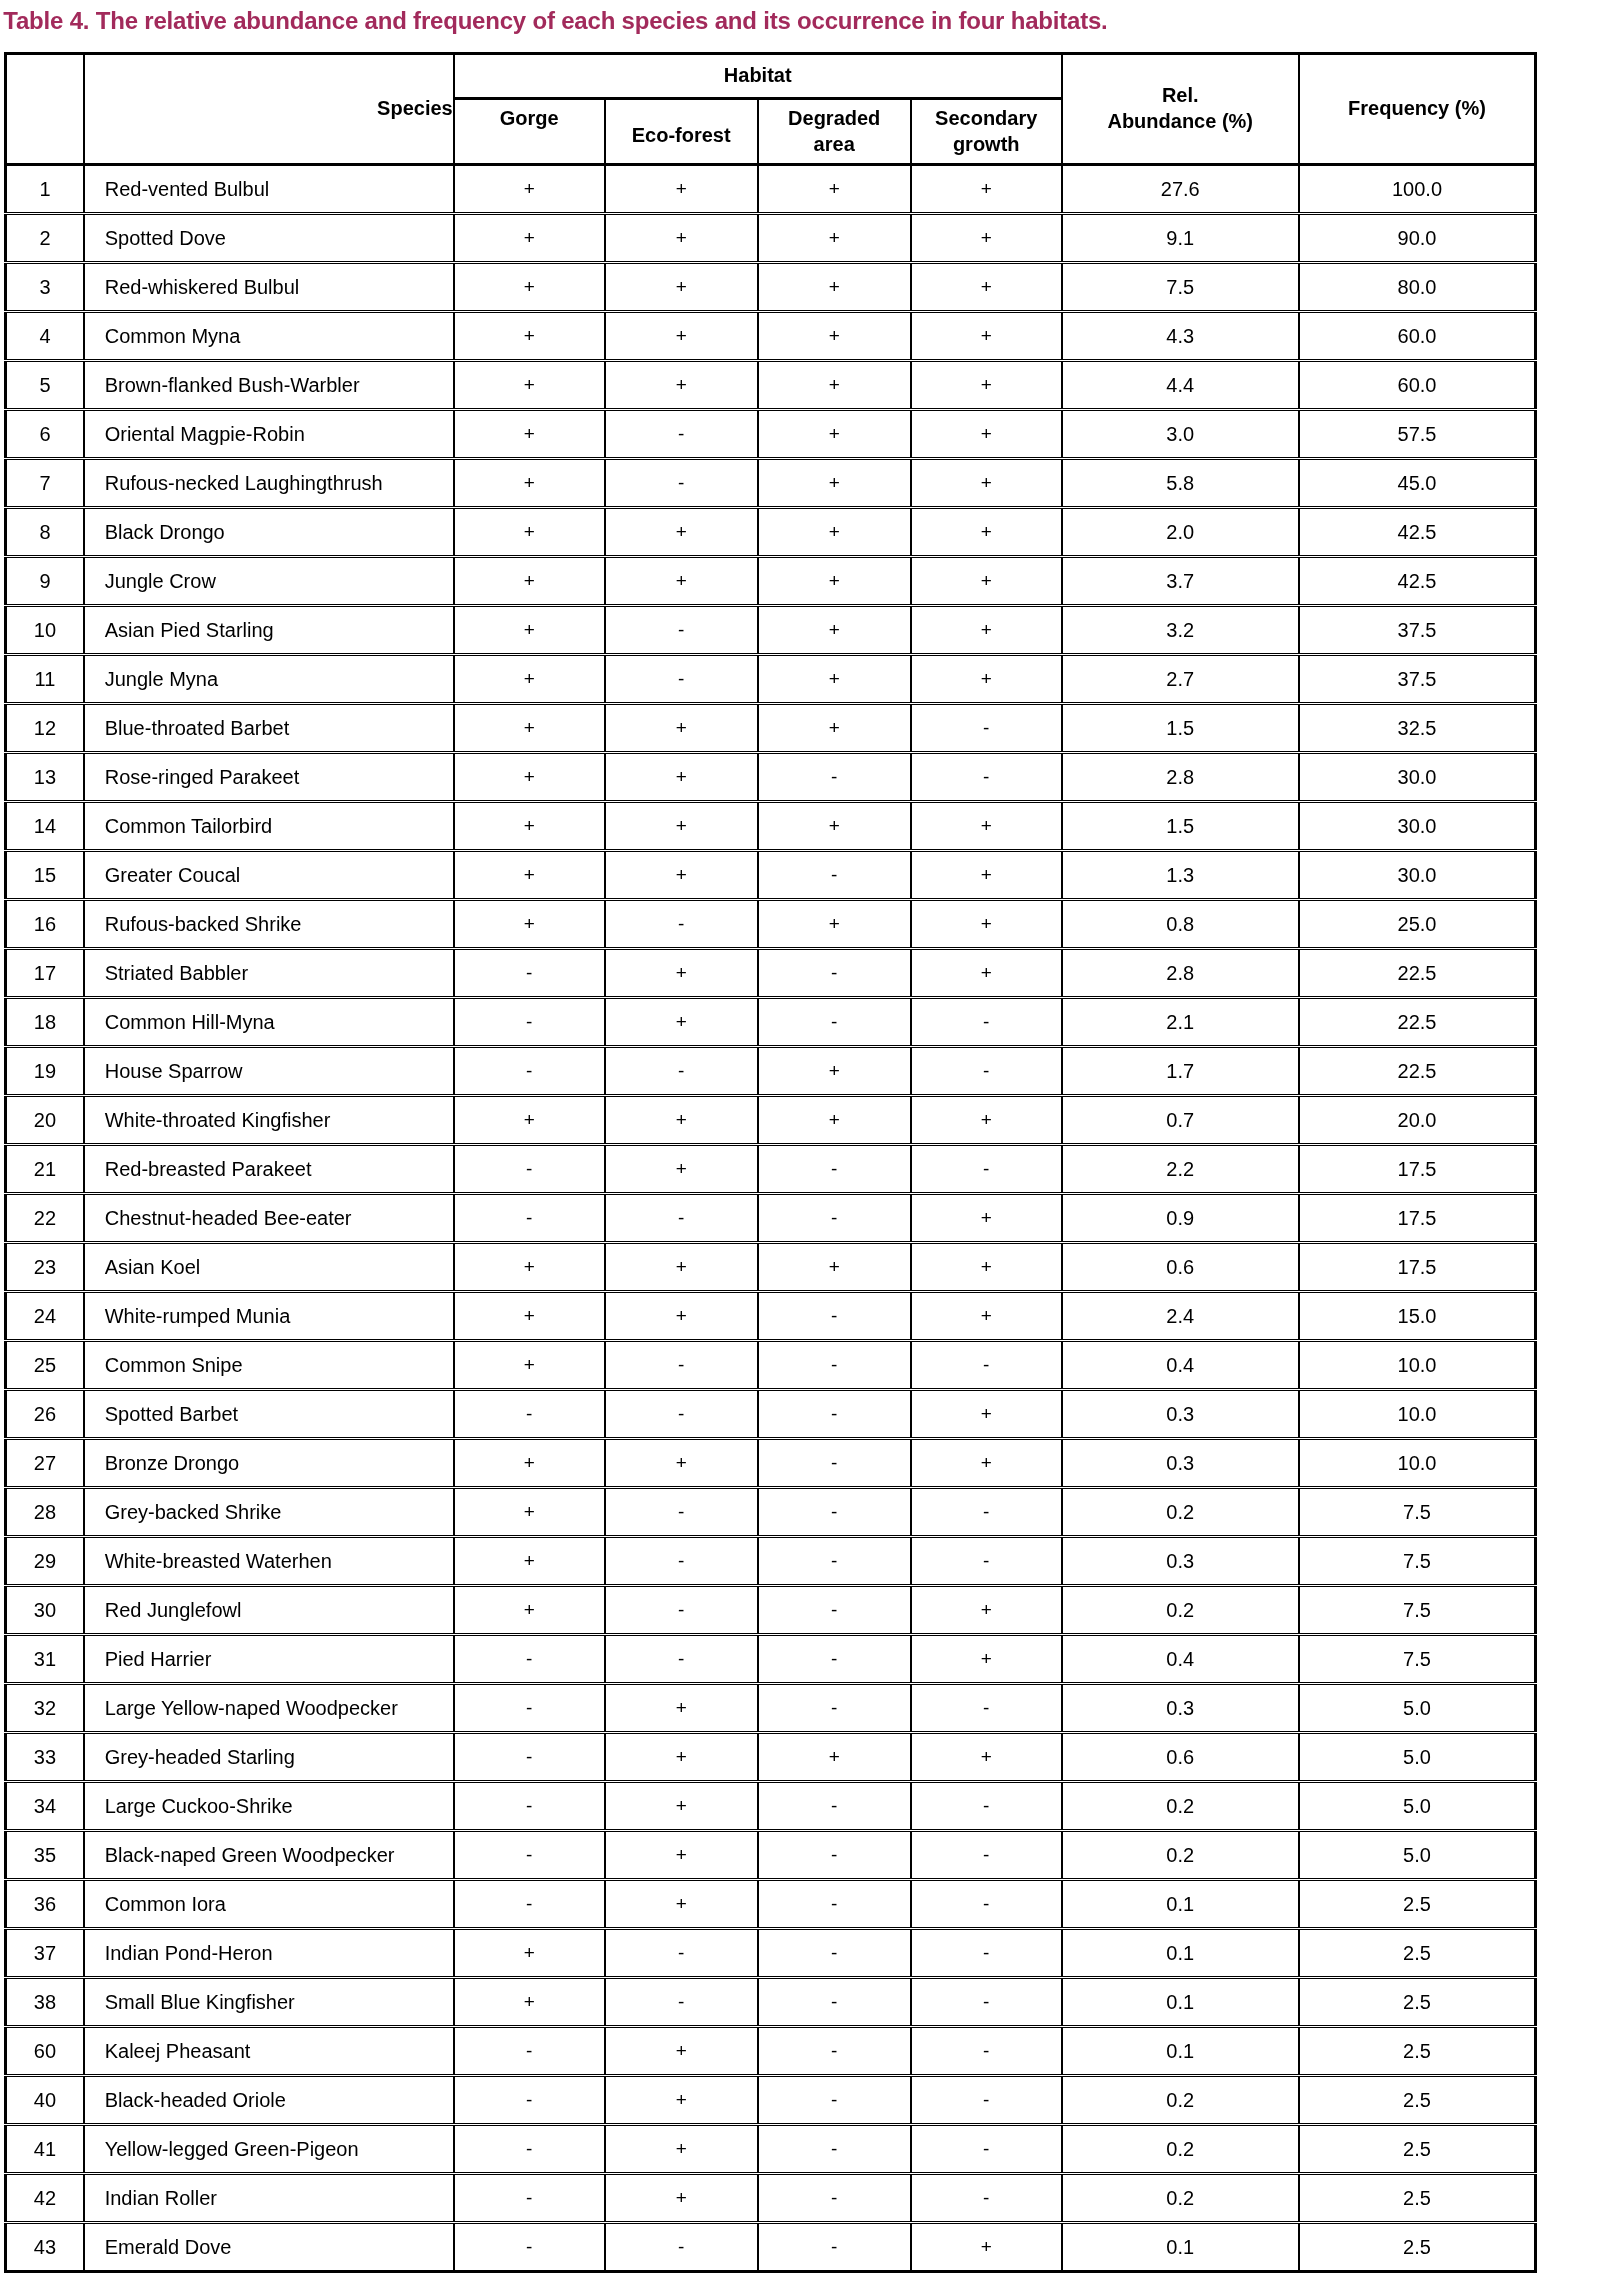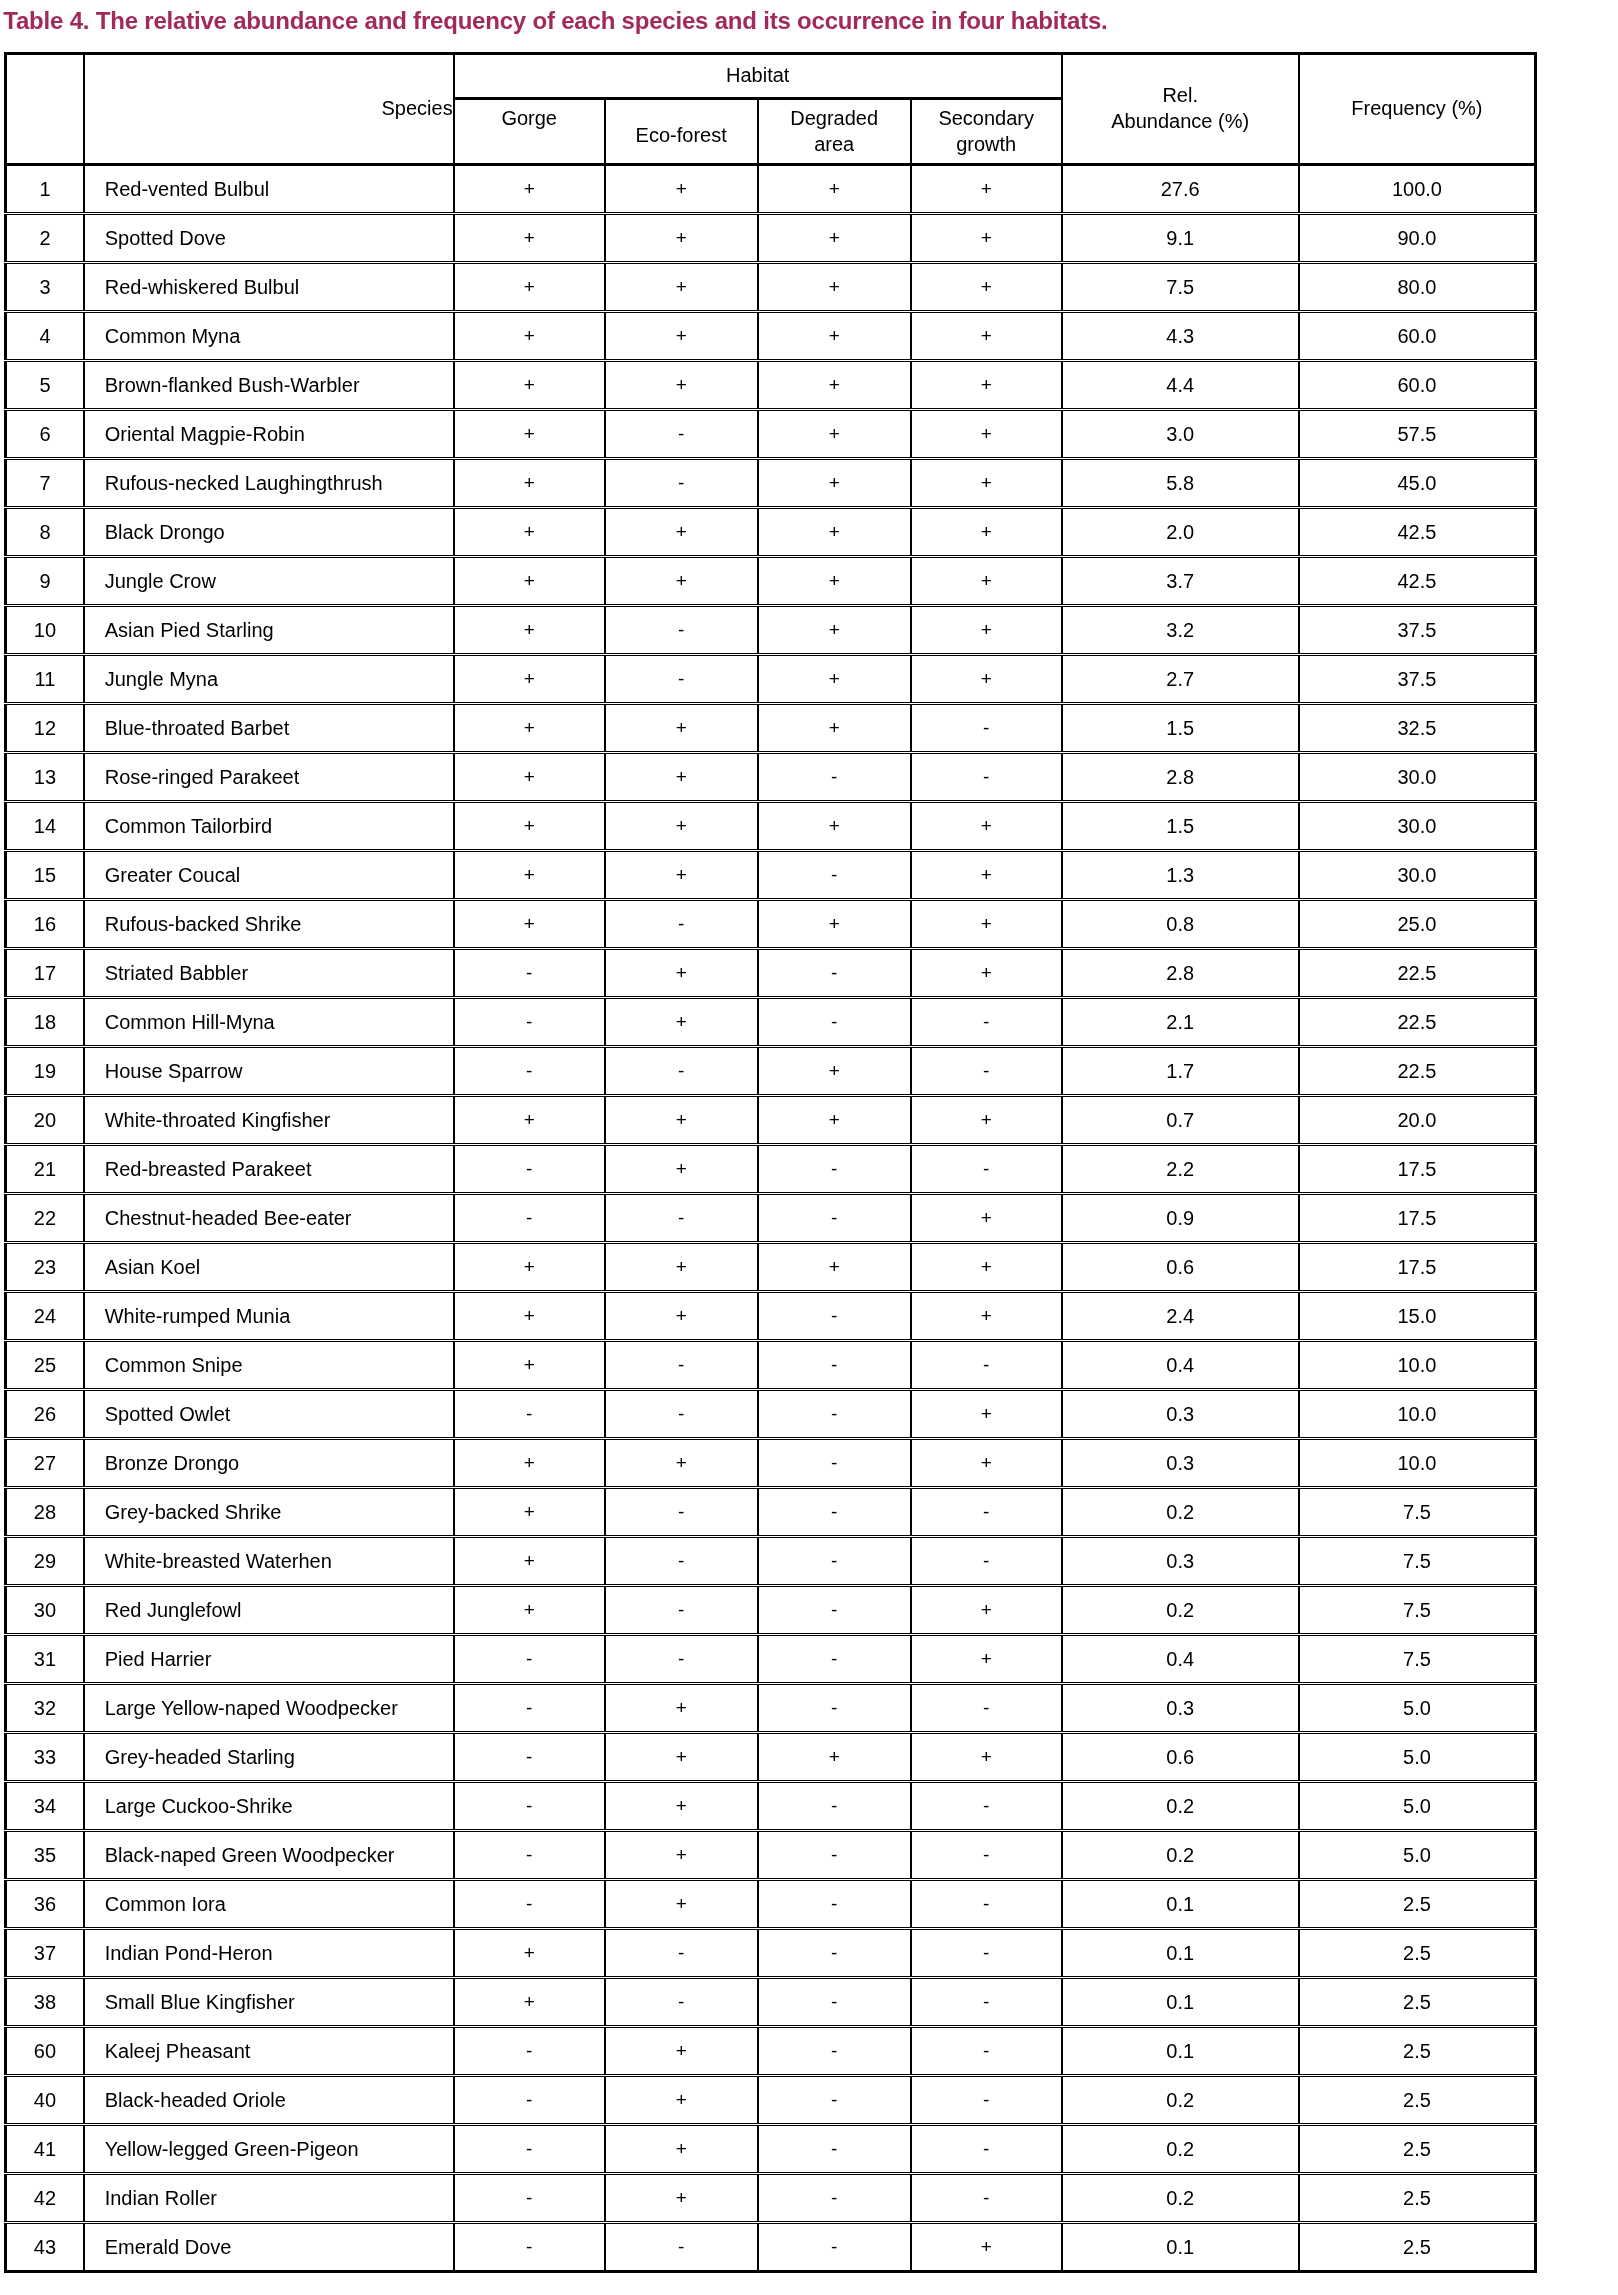"Habitat" thead th { font-weight: normal -> bold }
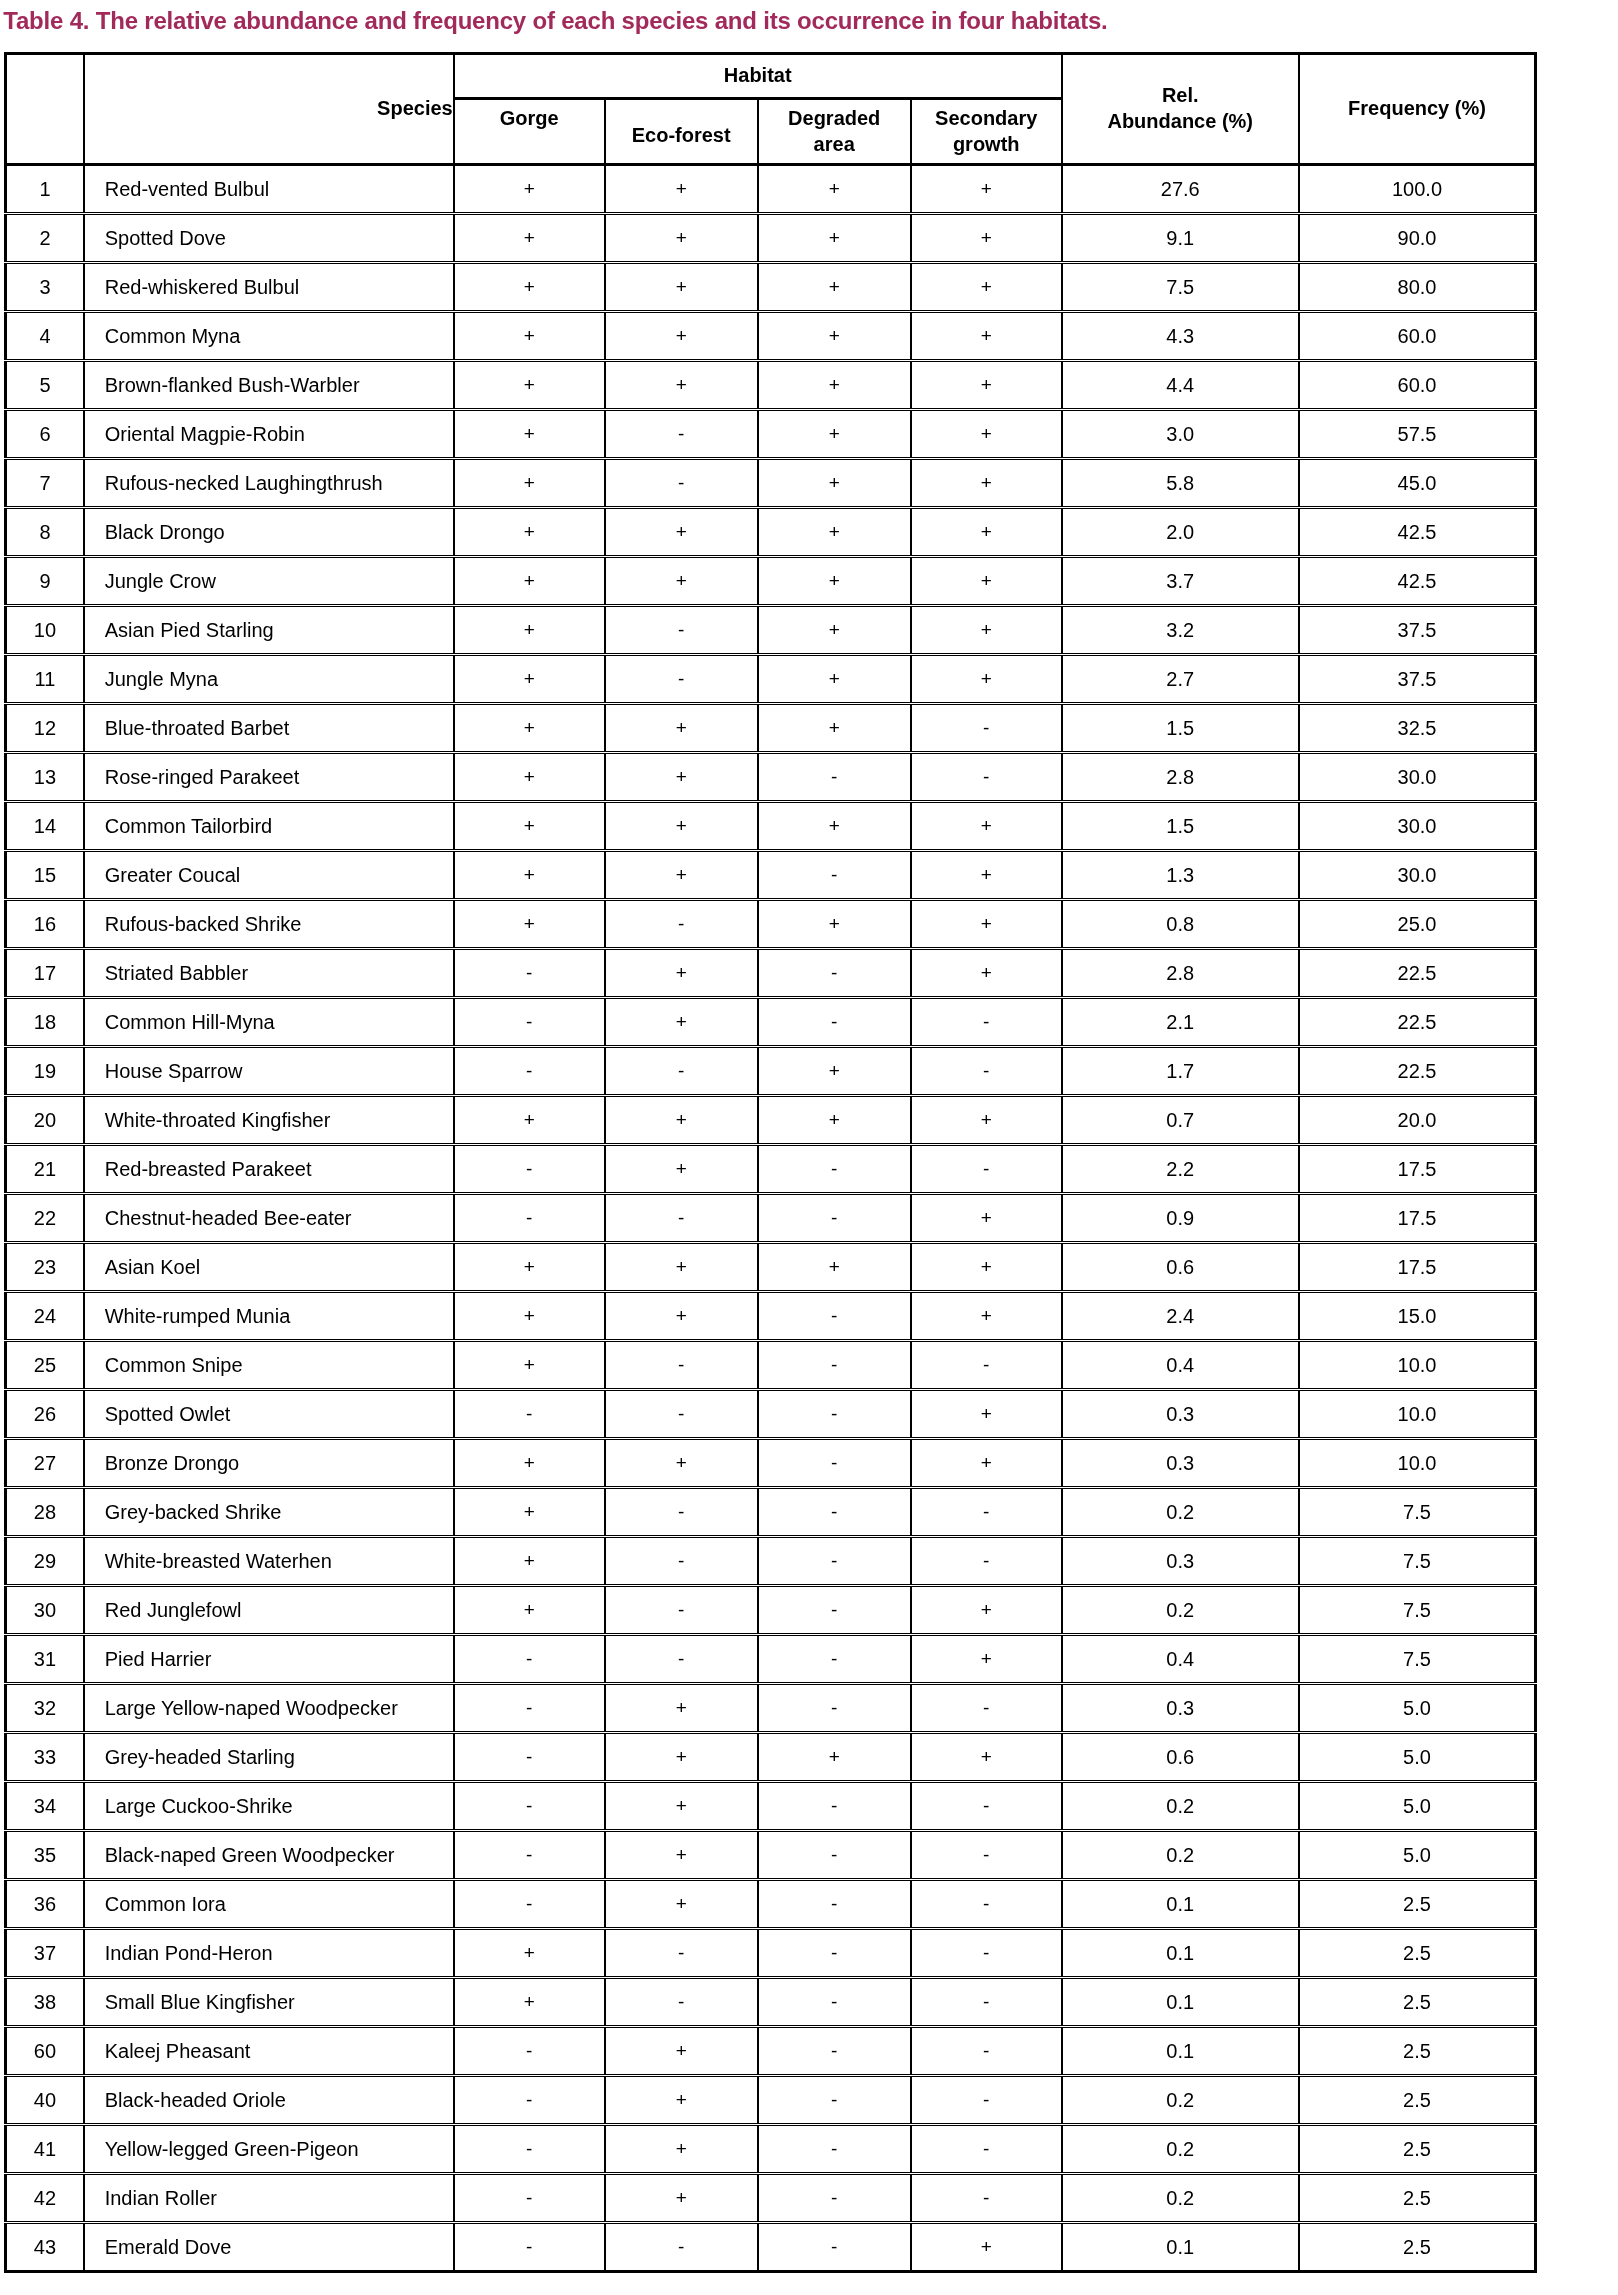"Spotted Owlet" td.cell-species { text: Owlet -> Barbet }
